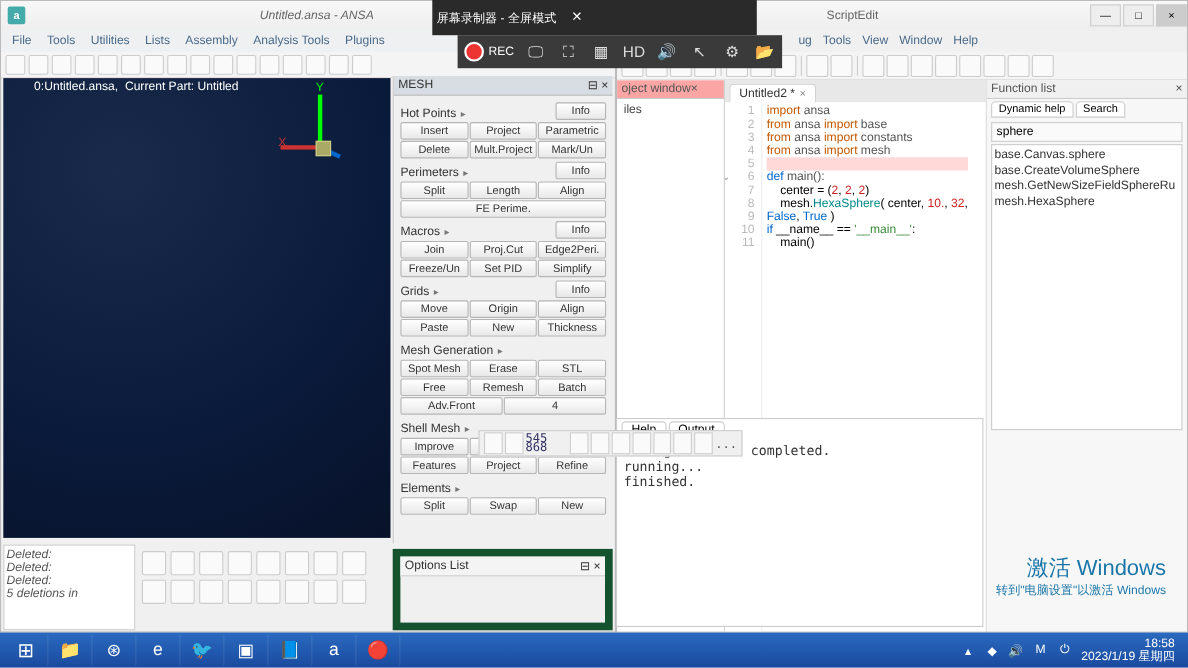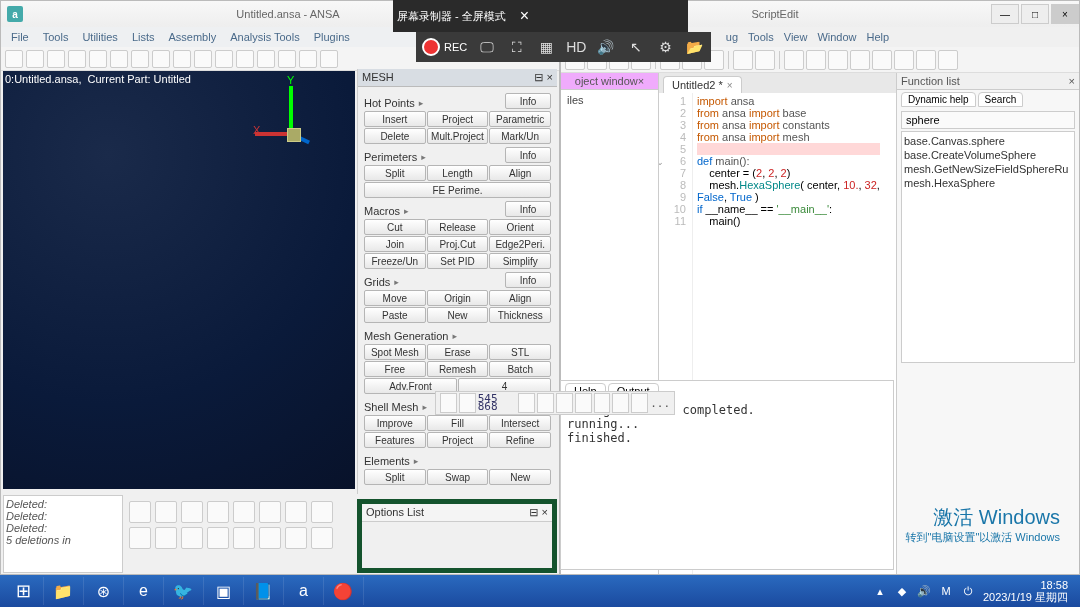"Untitled.ansa - ANSA" .ansa-title .title-text { font-style: none -> italic }
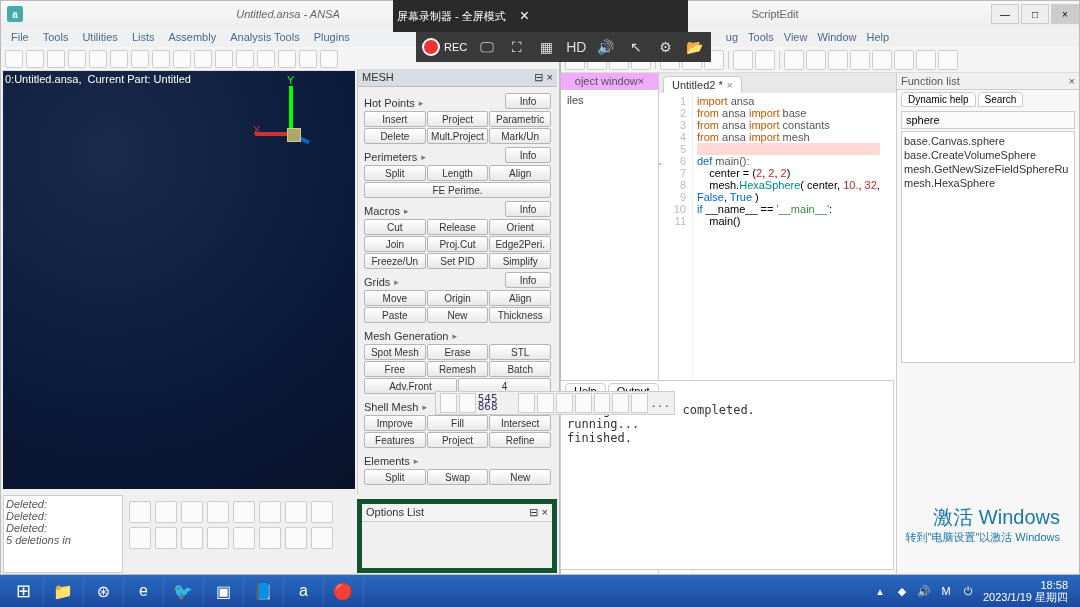"0:Untitled.ansa, Current Part: Untitled" .viewport .caption { margin-left: none -> 26px }
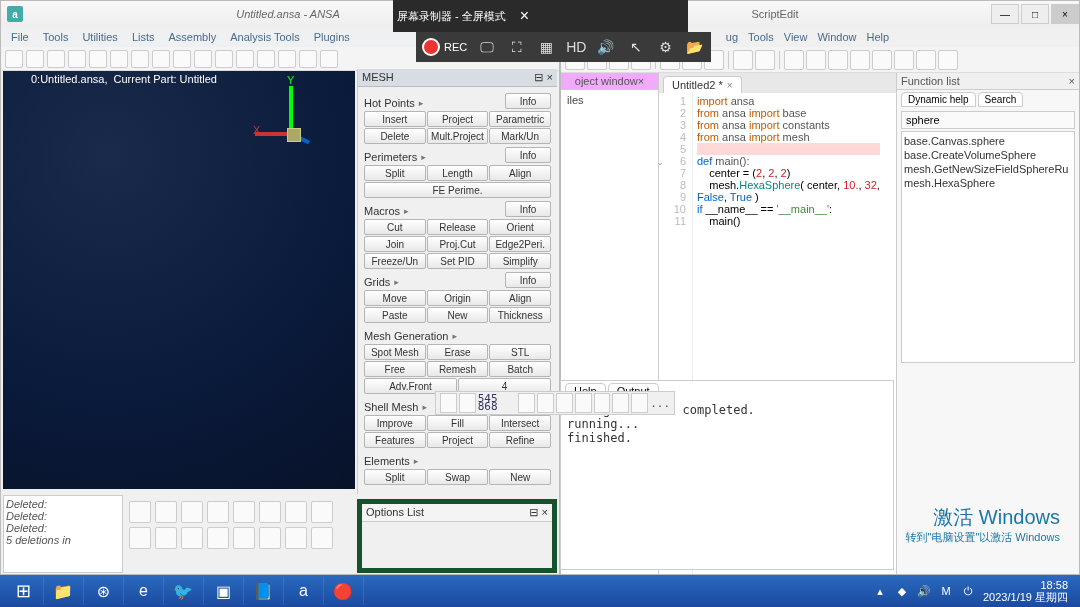"oject window" .tree-pane .hd { background: #f0abfc -> #fca5a5; justify-content: center -> flex-start }
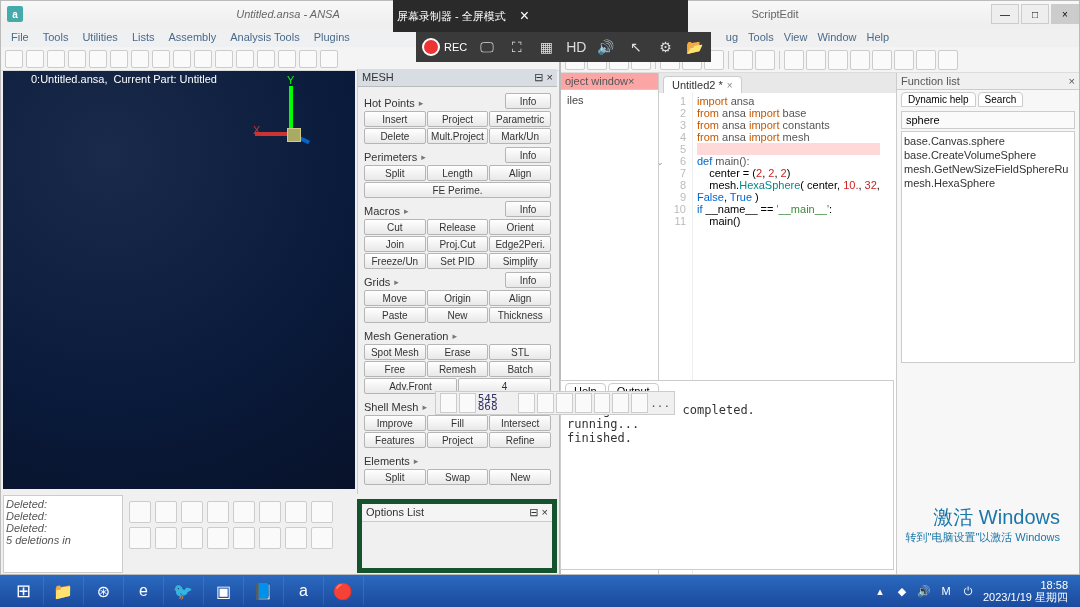"base.Canvas.sphere" .fn-list { height: 232px -> 260px }
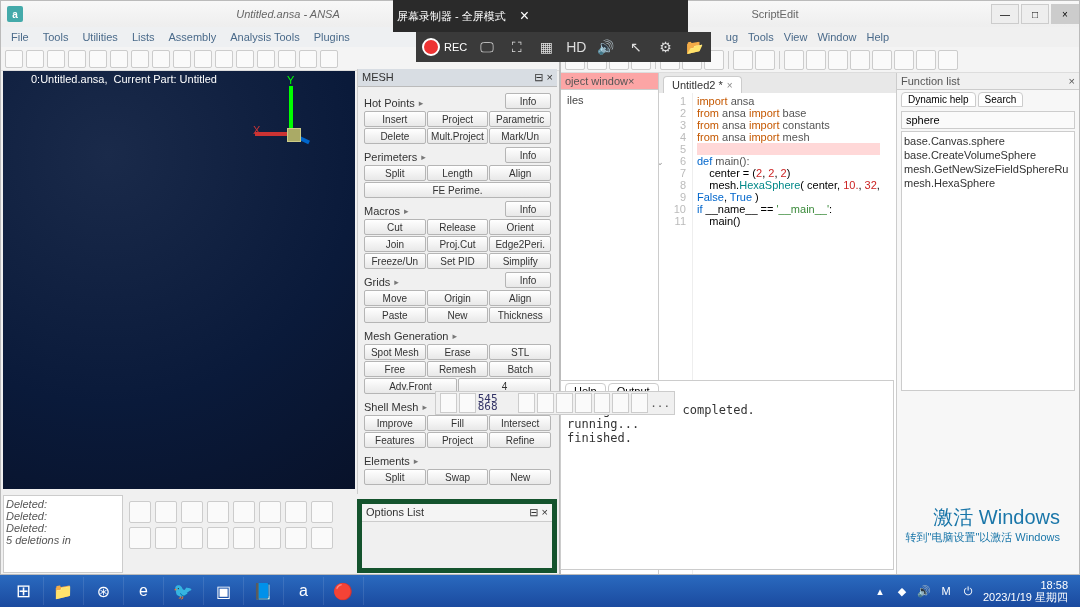"Cut" div.btn-row { html: <div> <div>Cut</div> <div>Release</div> <div>Orient</div> </div> -> none }
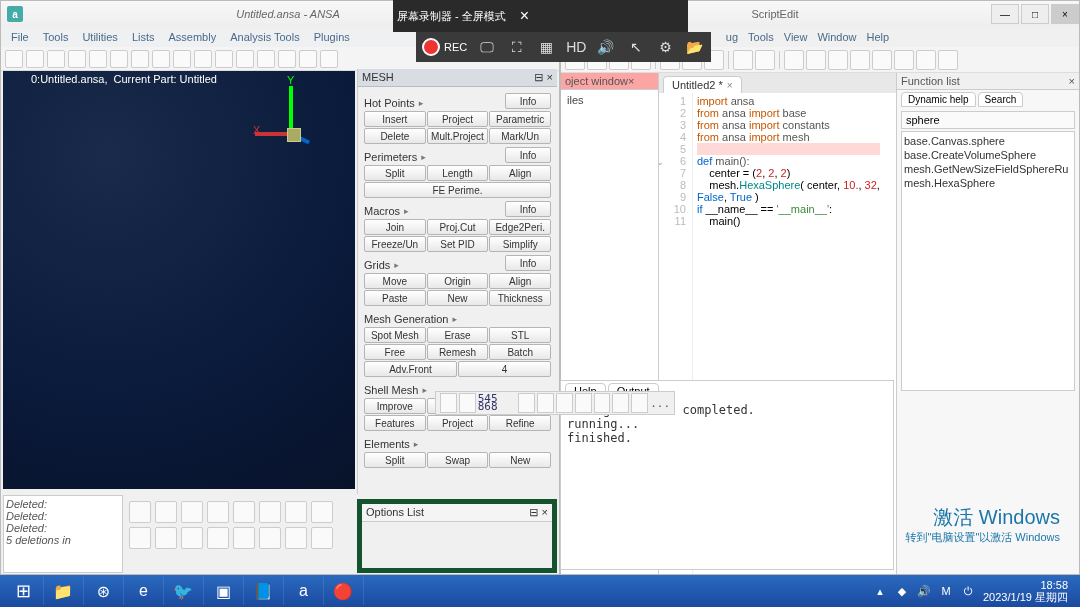"Options List" .options-list { border: 5px solid #14532d -> 7px solid #14532d }
